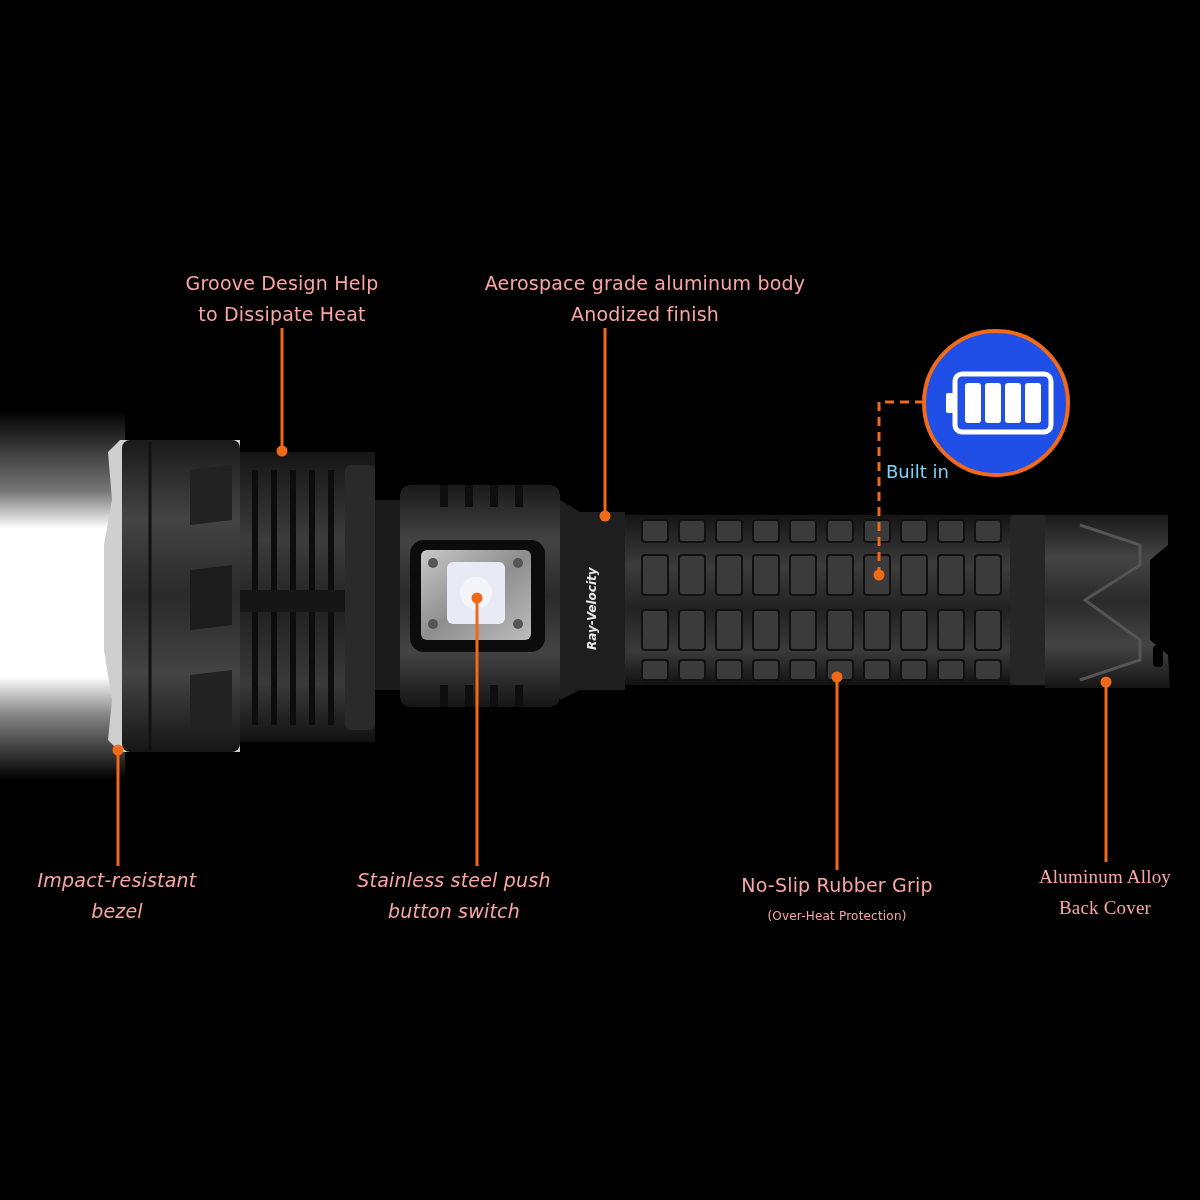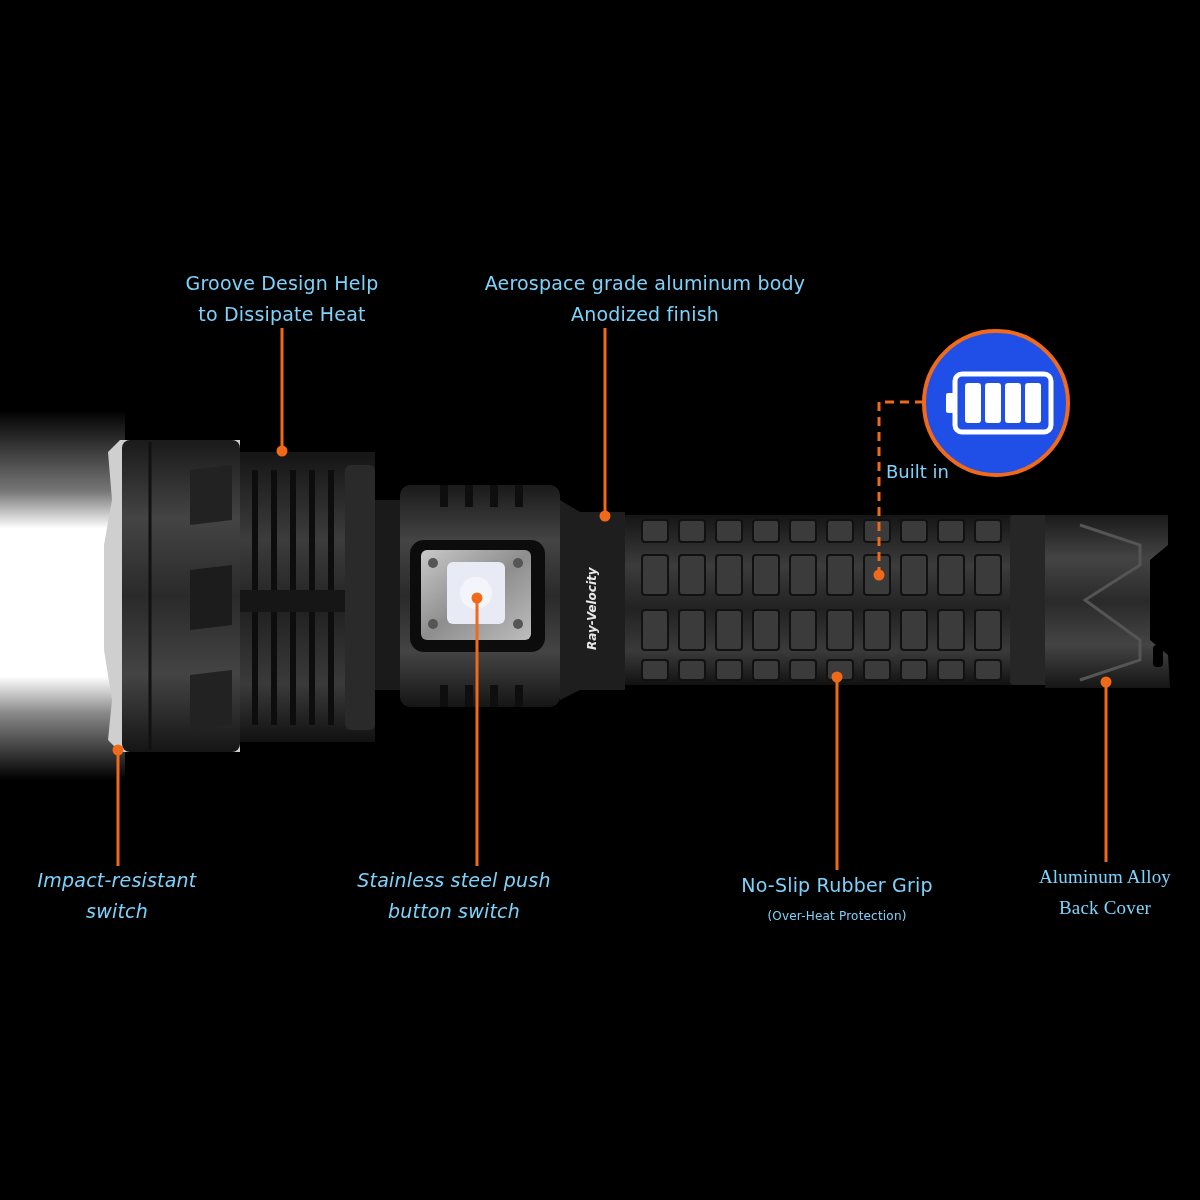"Groove Design Help" .label { color: #7dd3fc -> #fca5a5 }
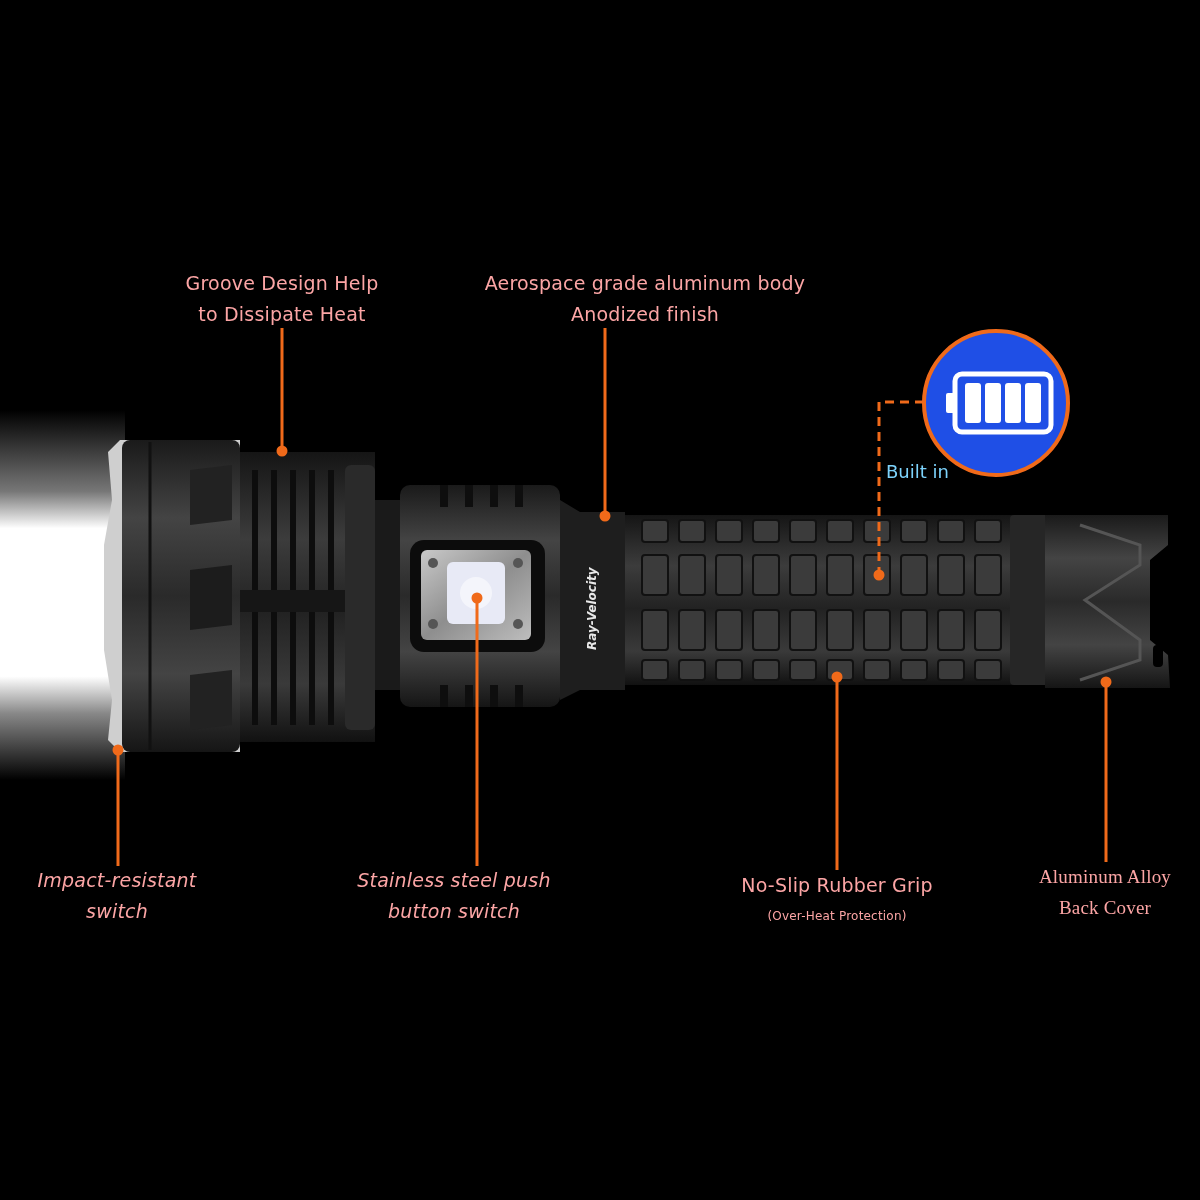"switch" span { text: switch -> bezel }
